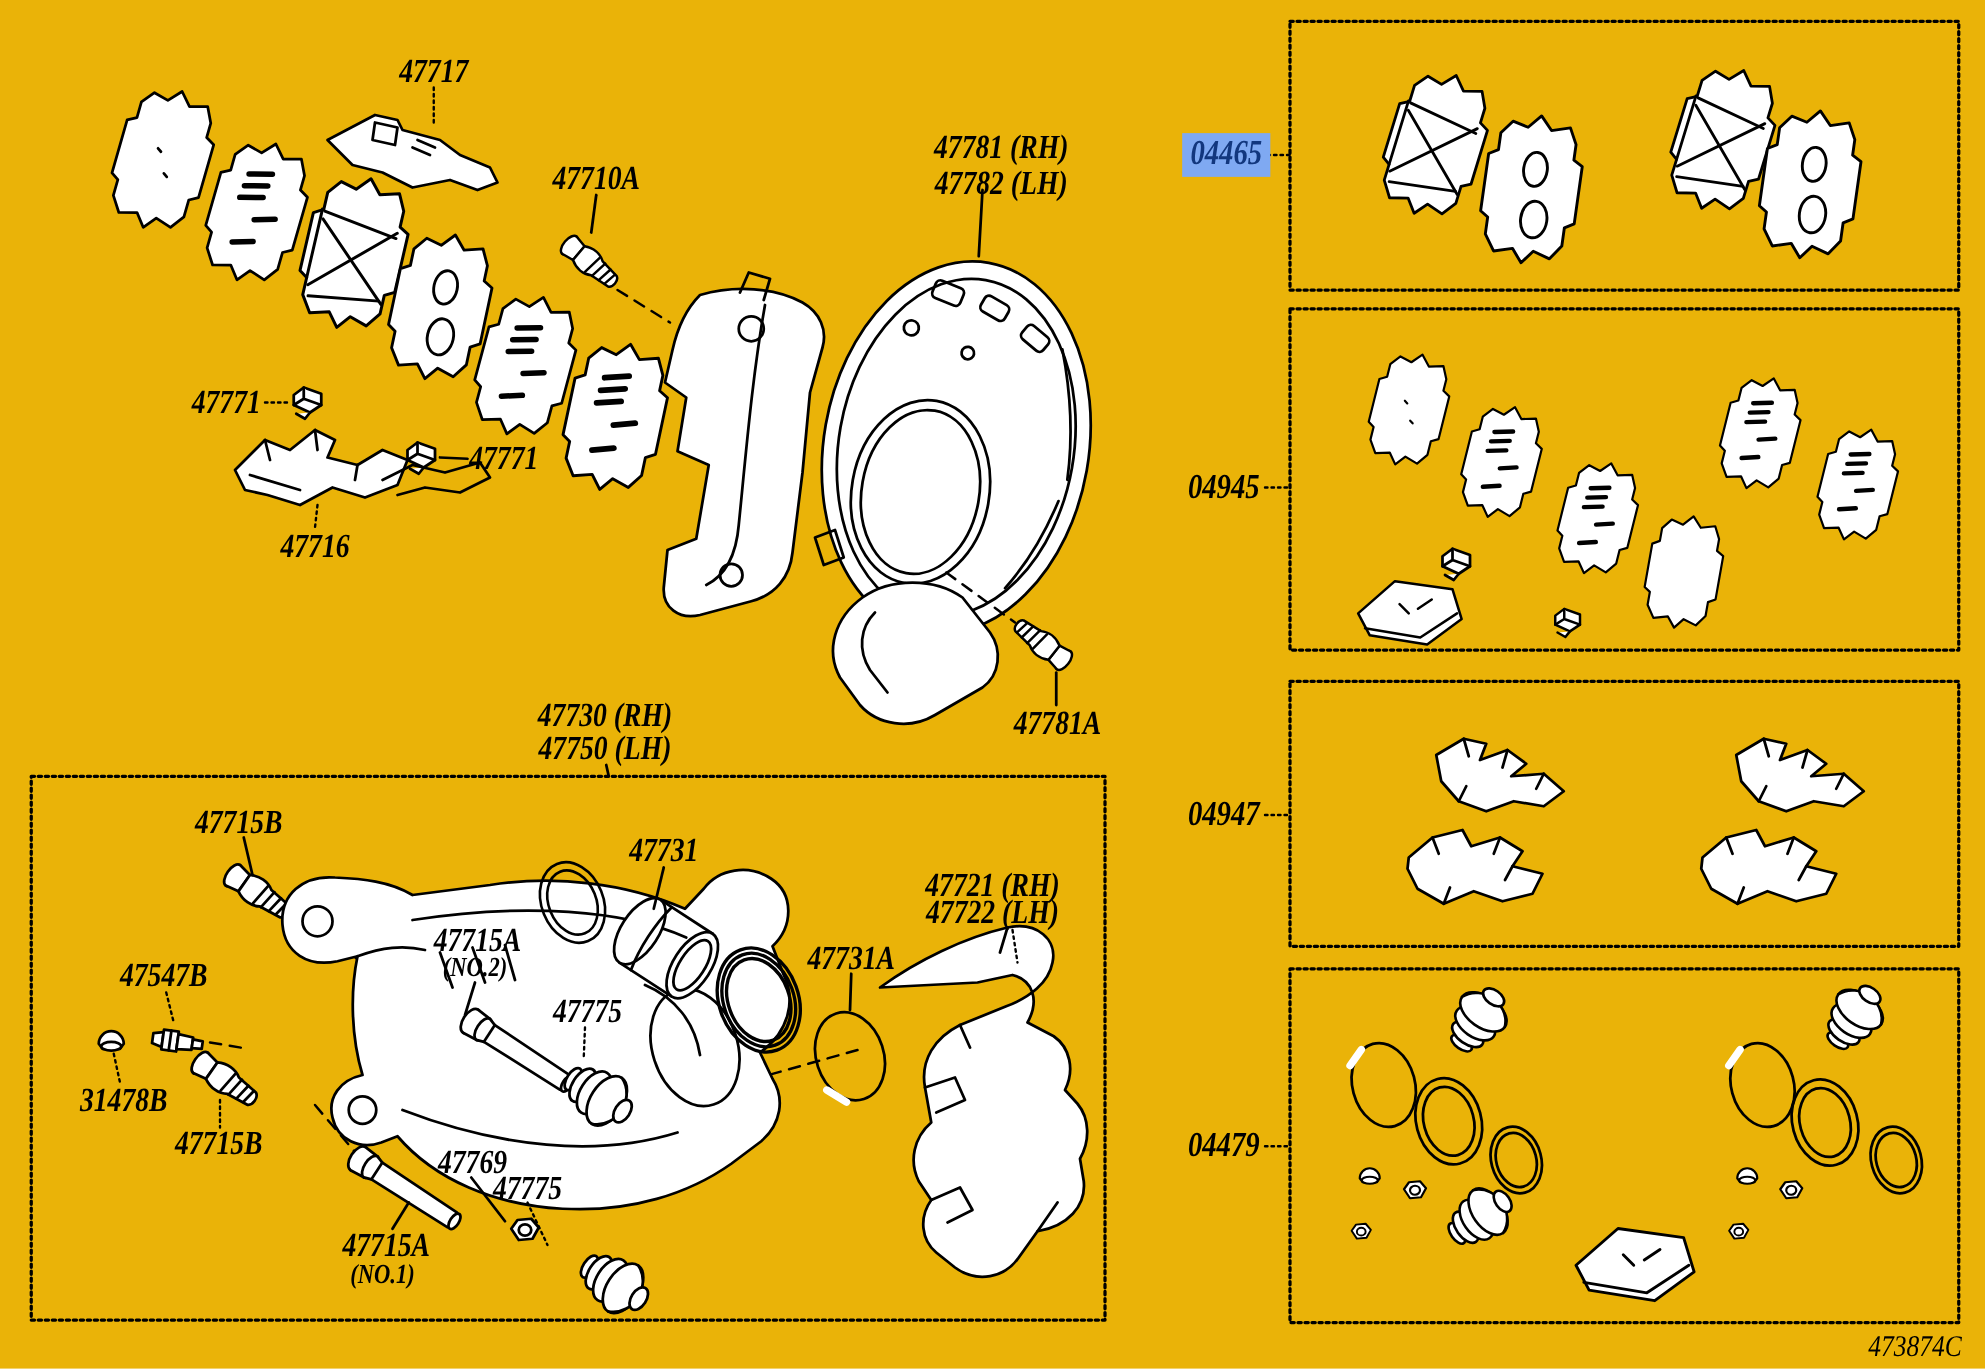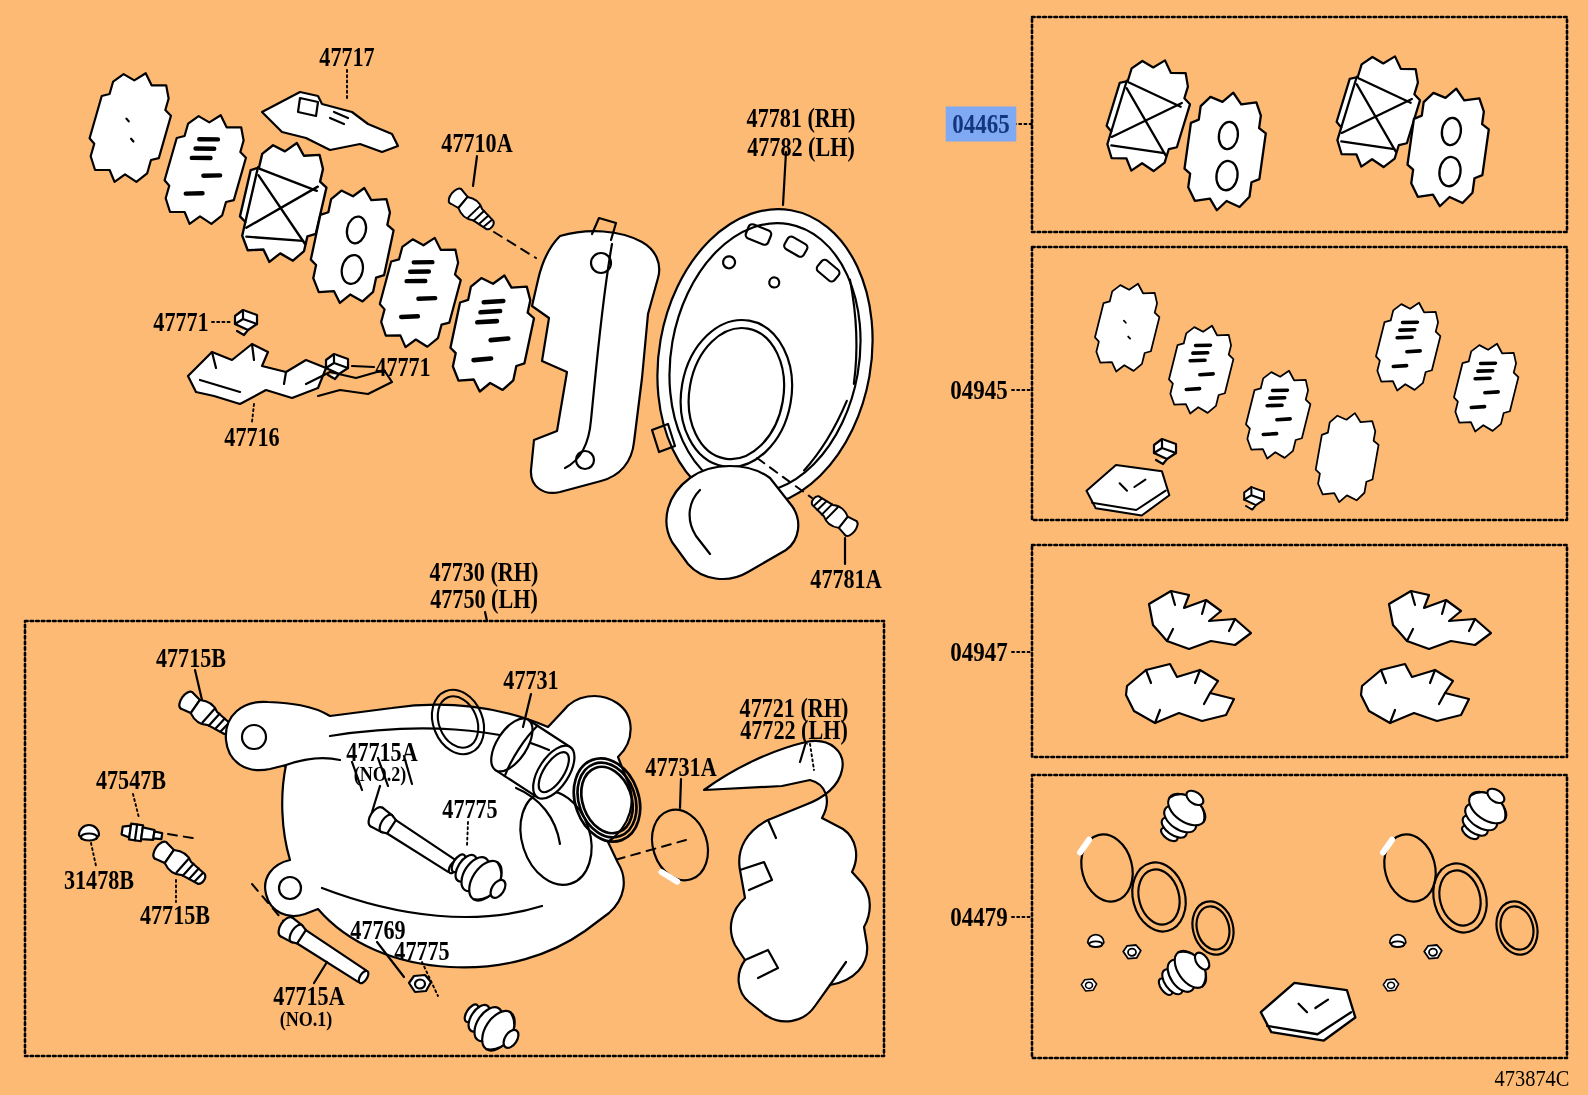"47717" .page { background: #fdba74 -> #eab308; font-style: none -> italic }
